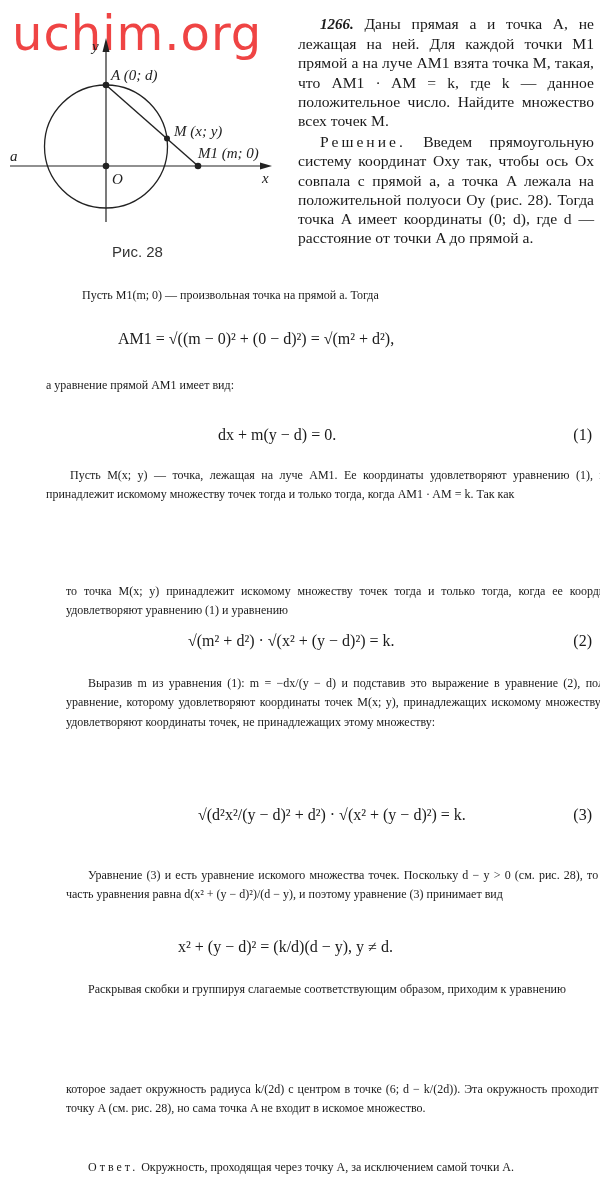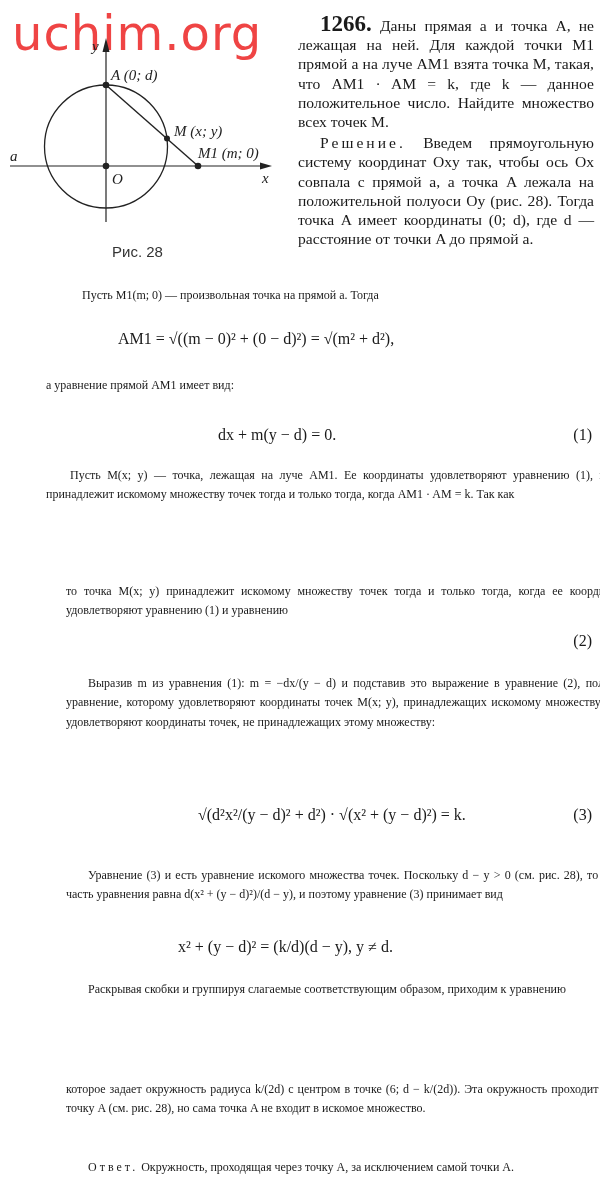"1266." .right .num { font-size: 23px -> 15px; font-style: none -> italic }
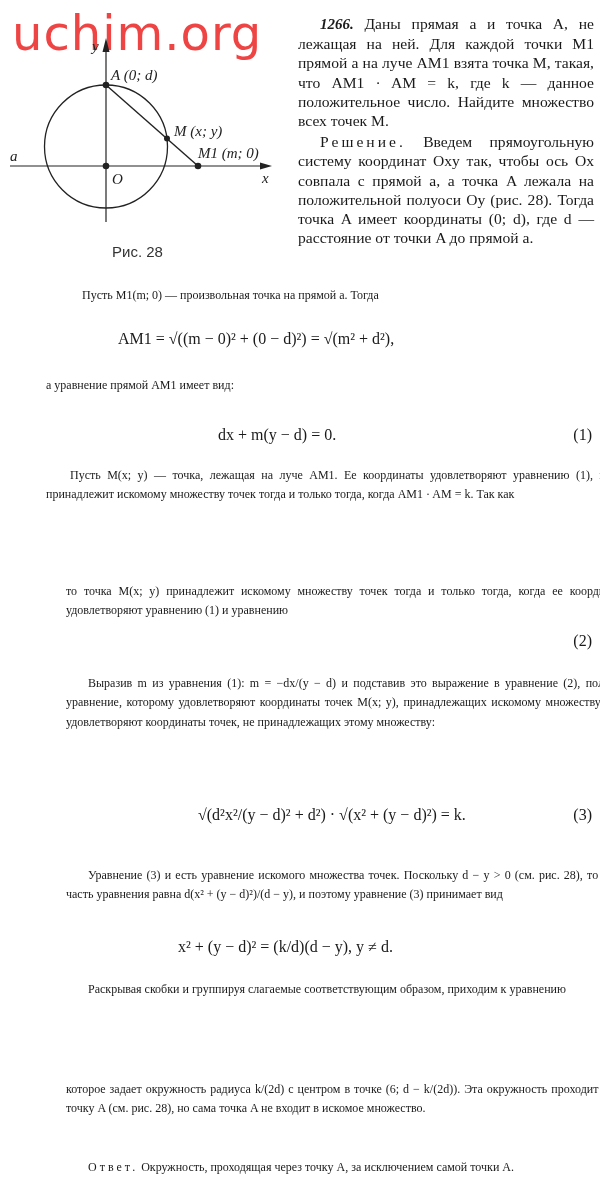"√(m² + d²) · √(x²" div.eq { html: none -> <div>√(m² + d²) · √(x² + (y − d)²) = k.</div> }
